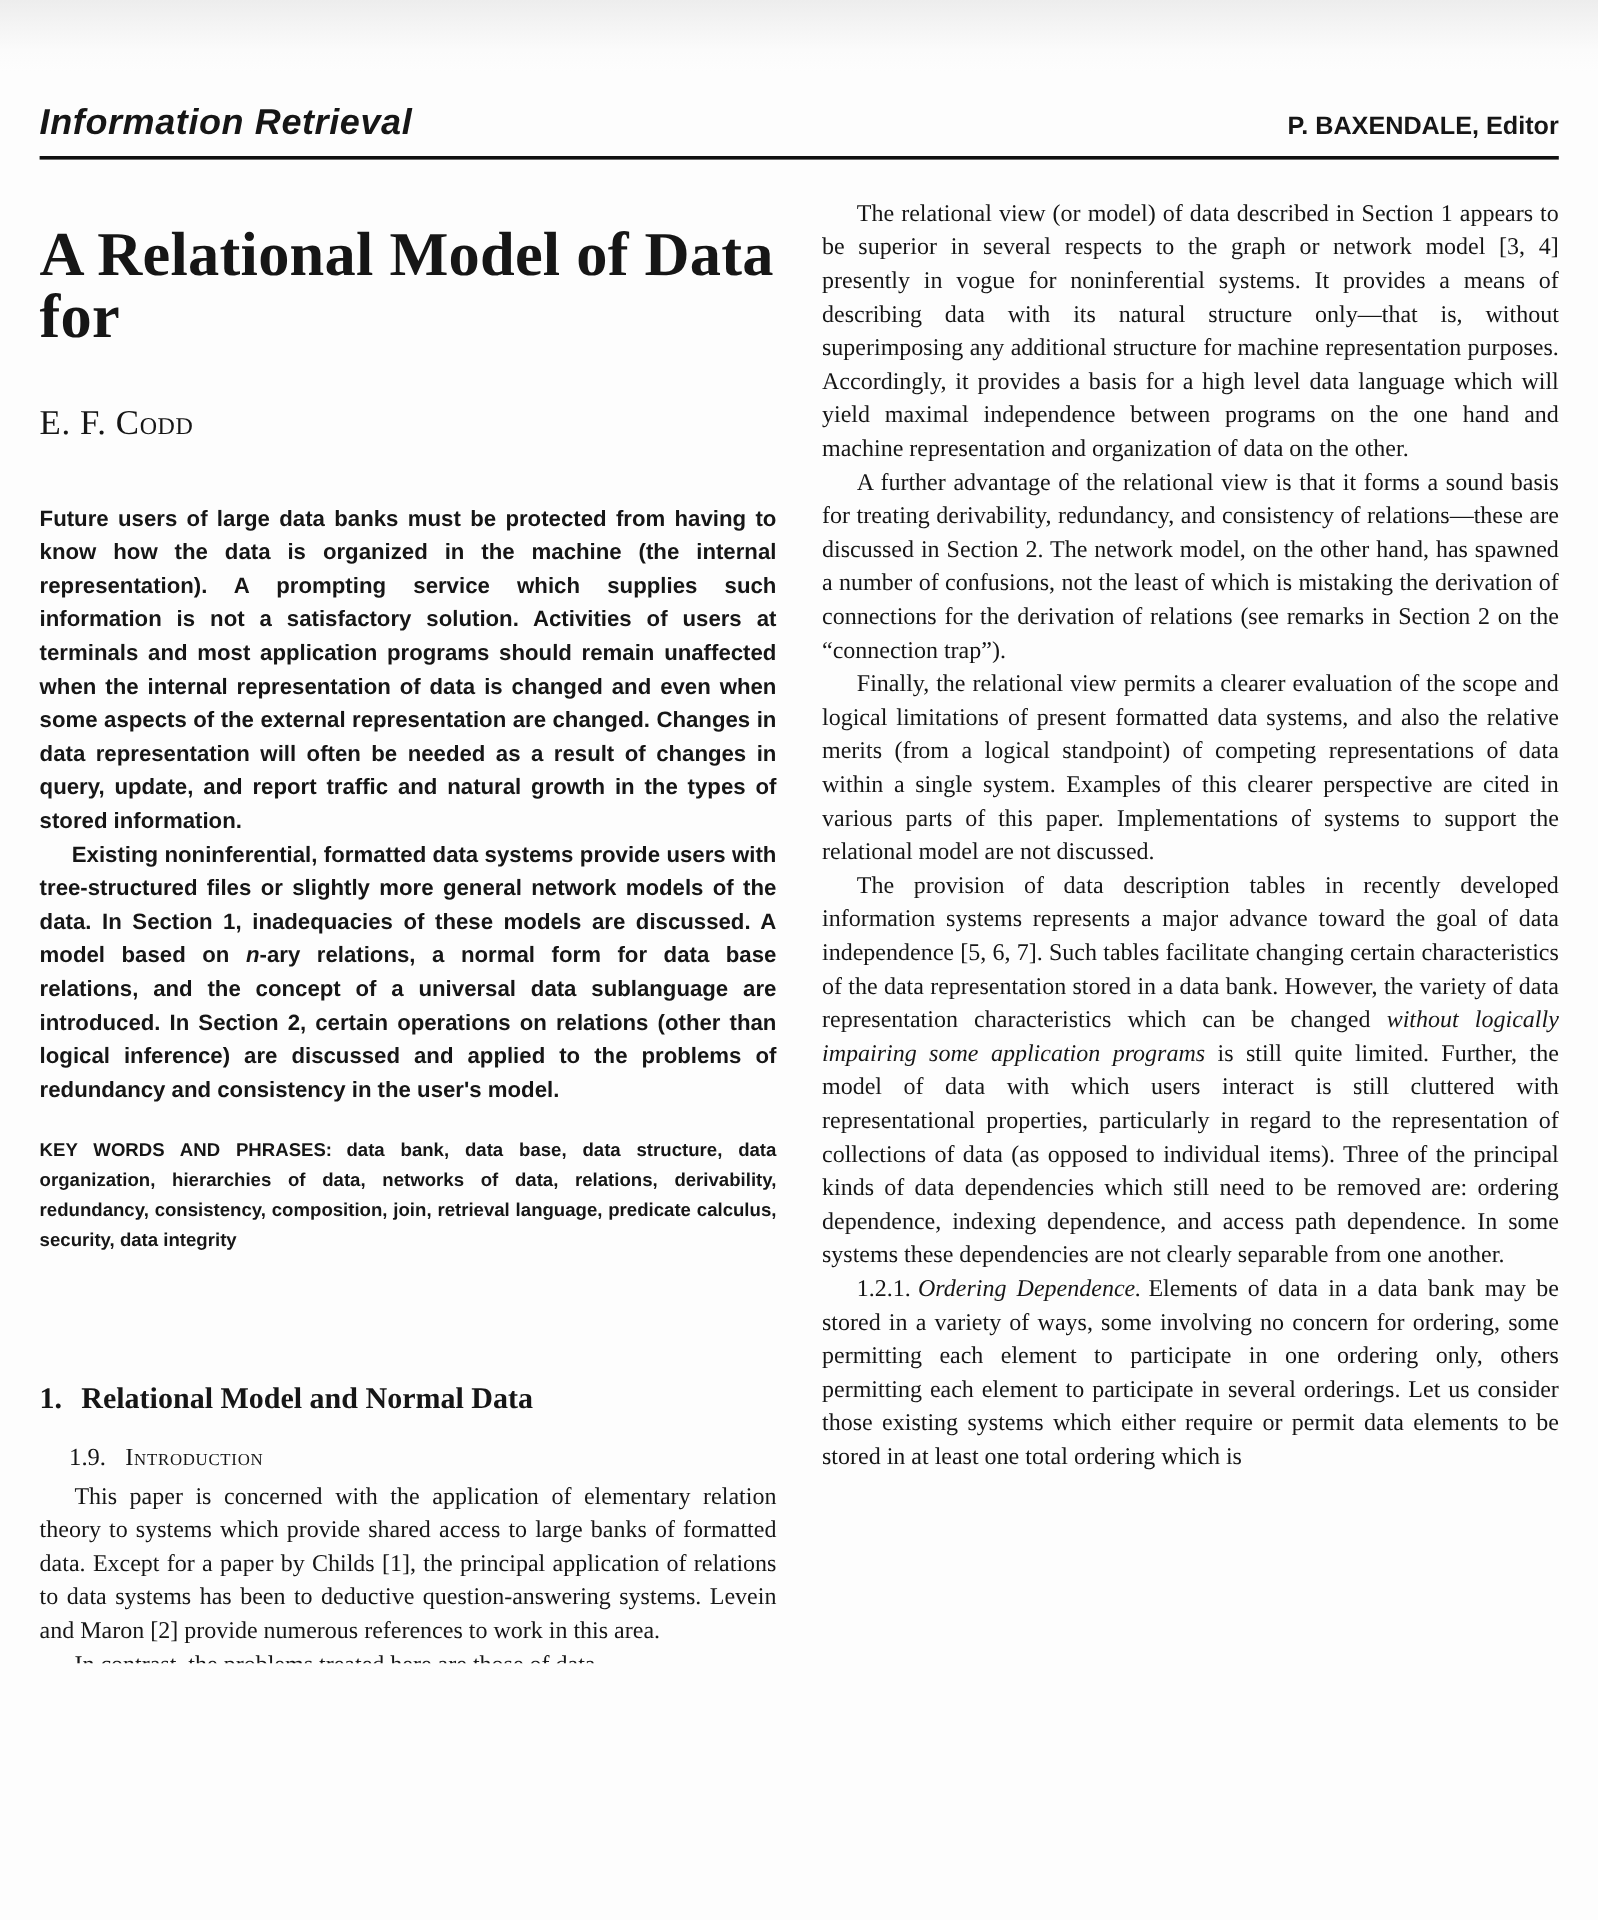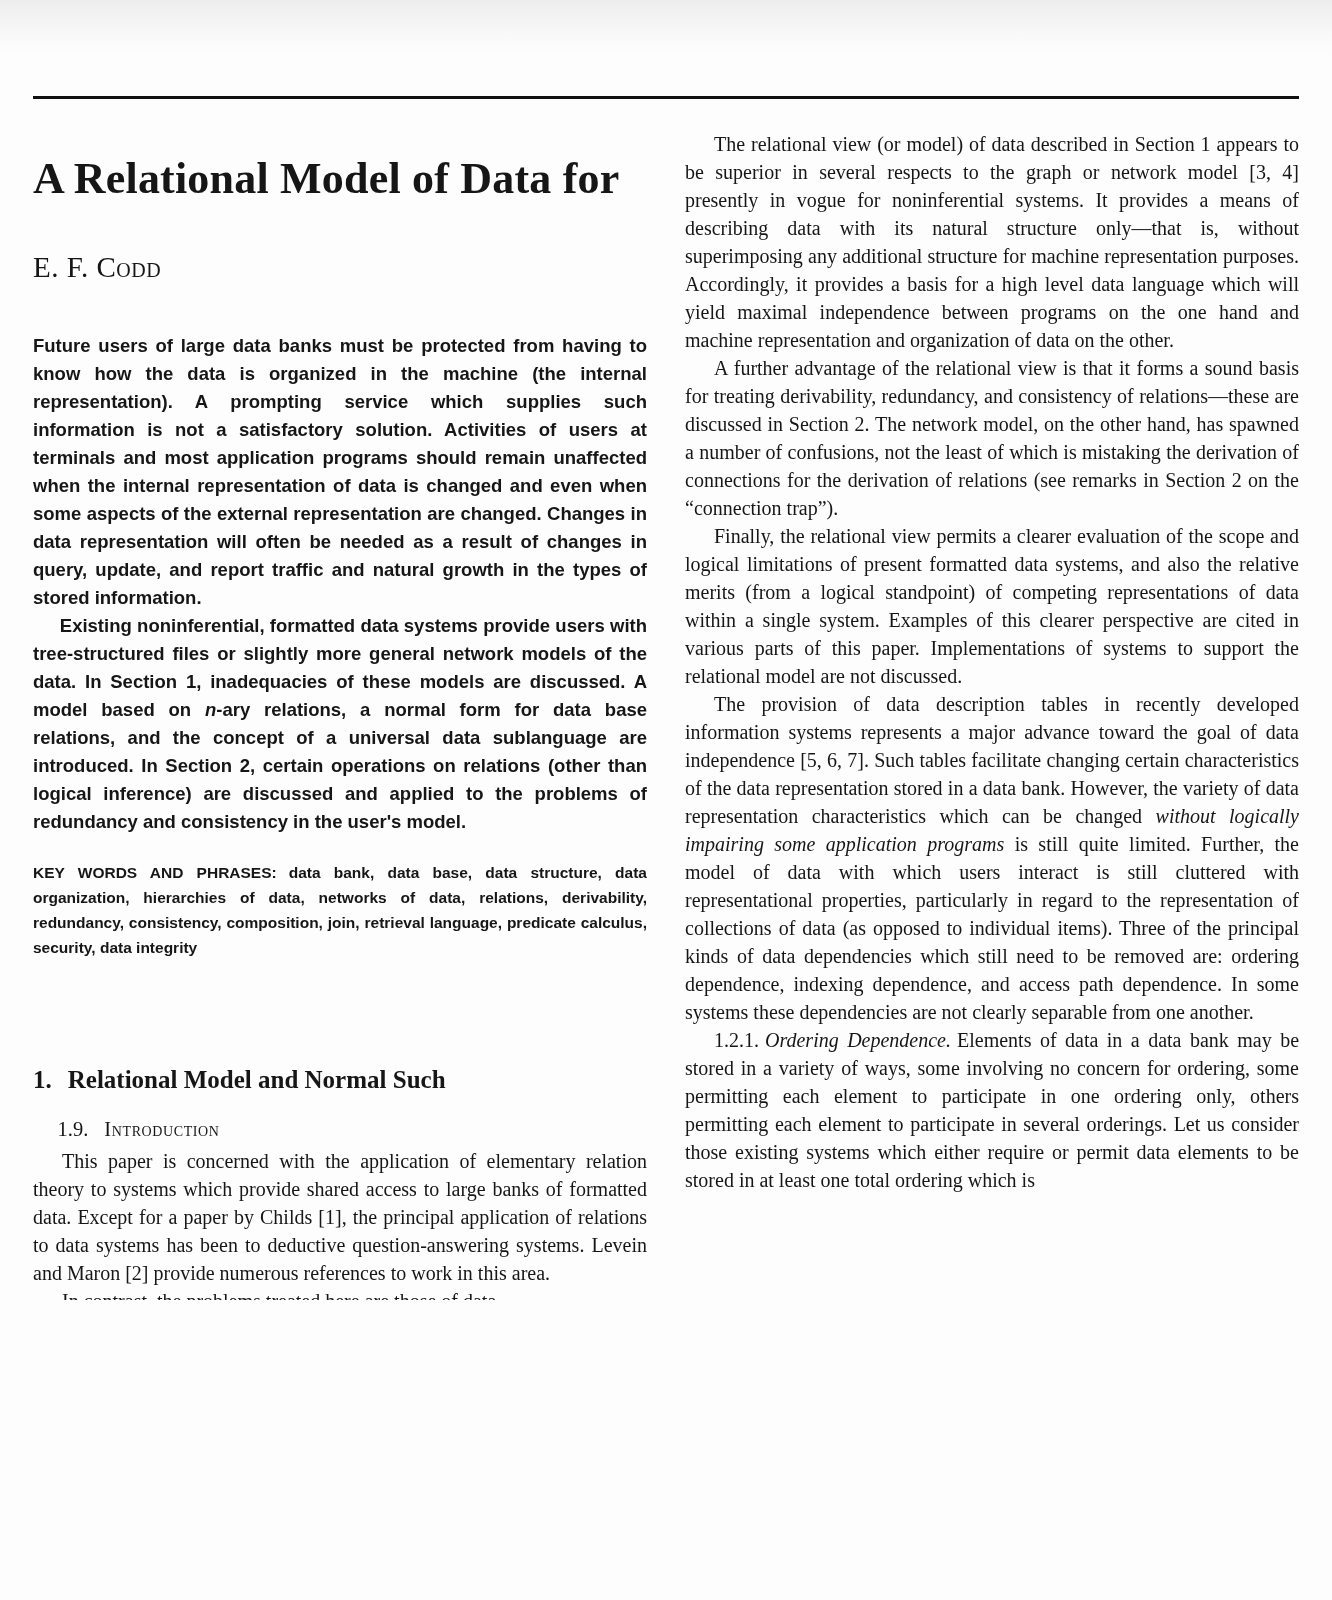"Information Retrieval" div.masthead { html: none -> <div> <span>Information Retrieval</span> <span>P. BAXENDALE, Editor</span> </div> }
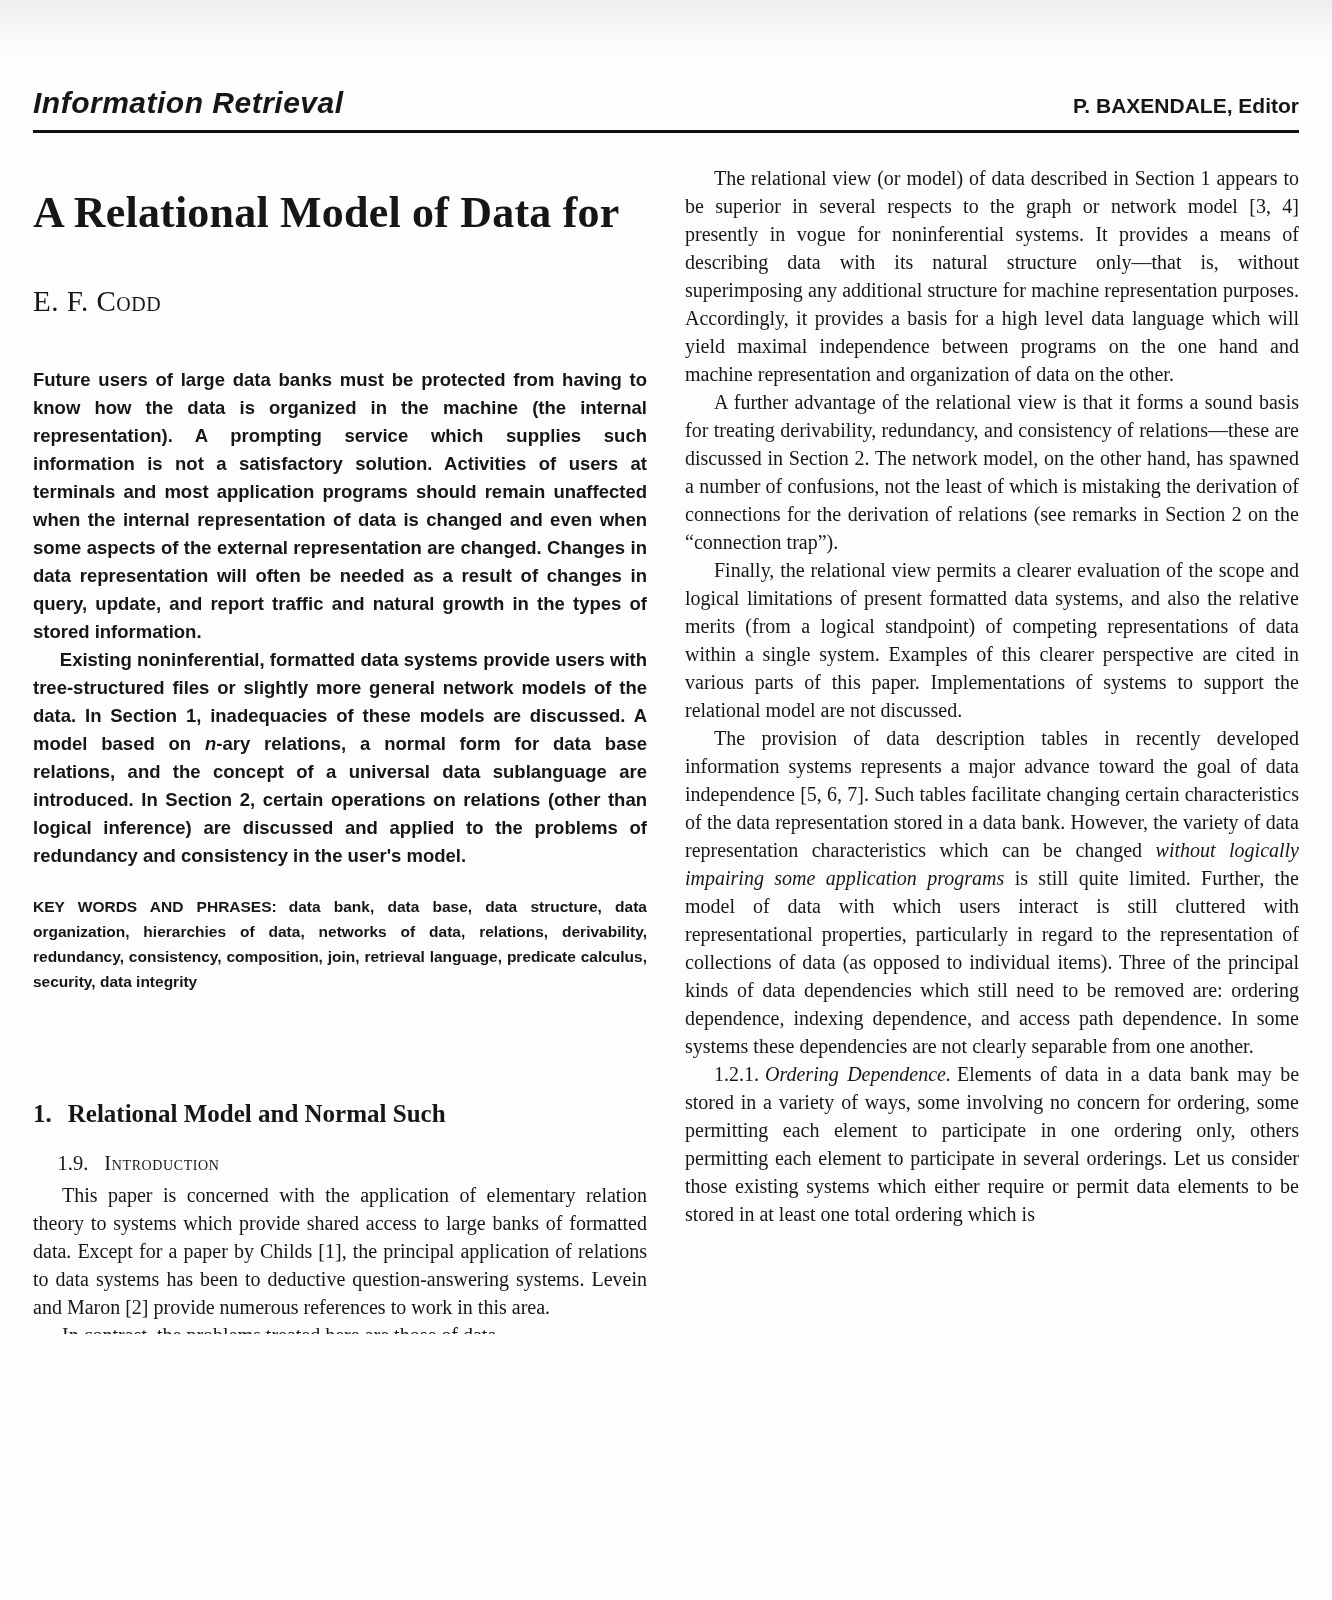"A Relational Model of Data" h1 { font-size: 44px -> 52px }
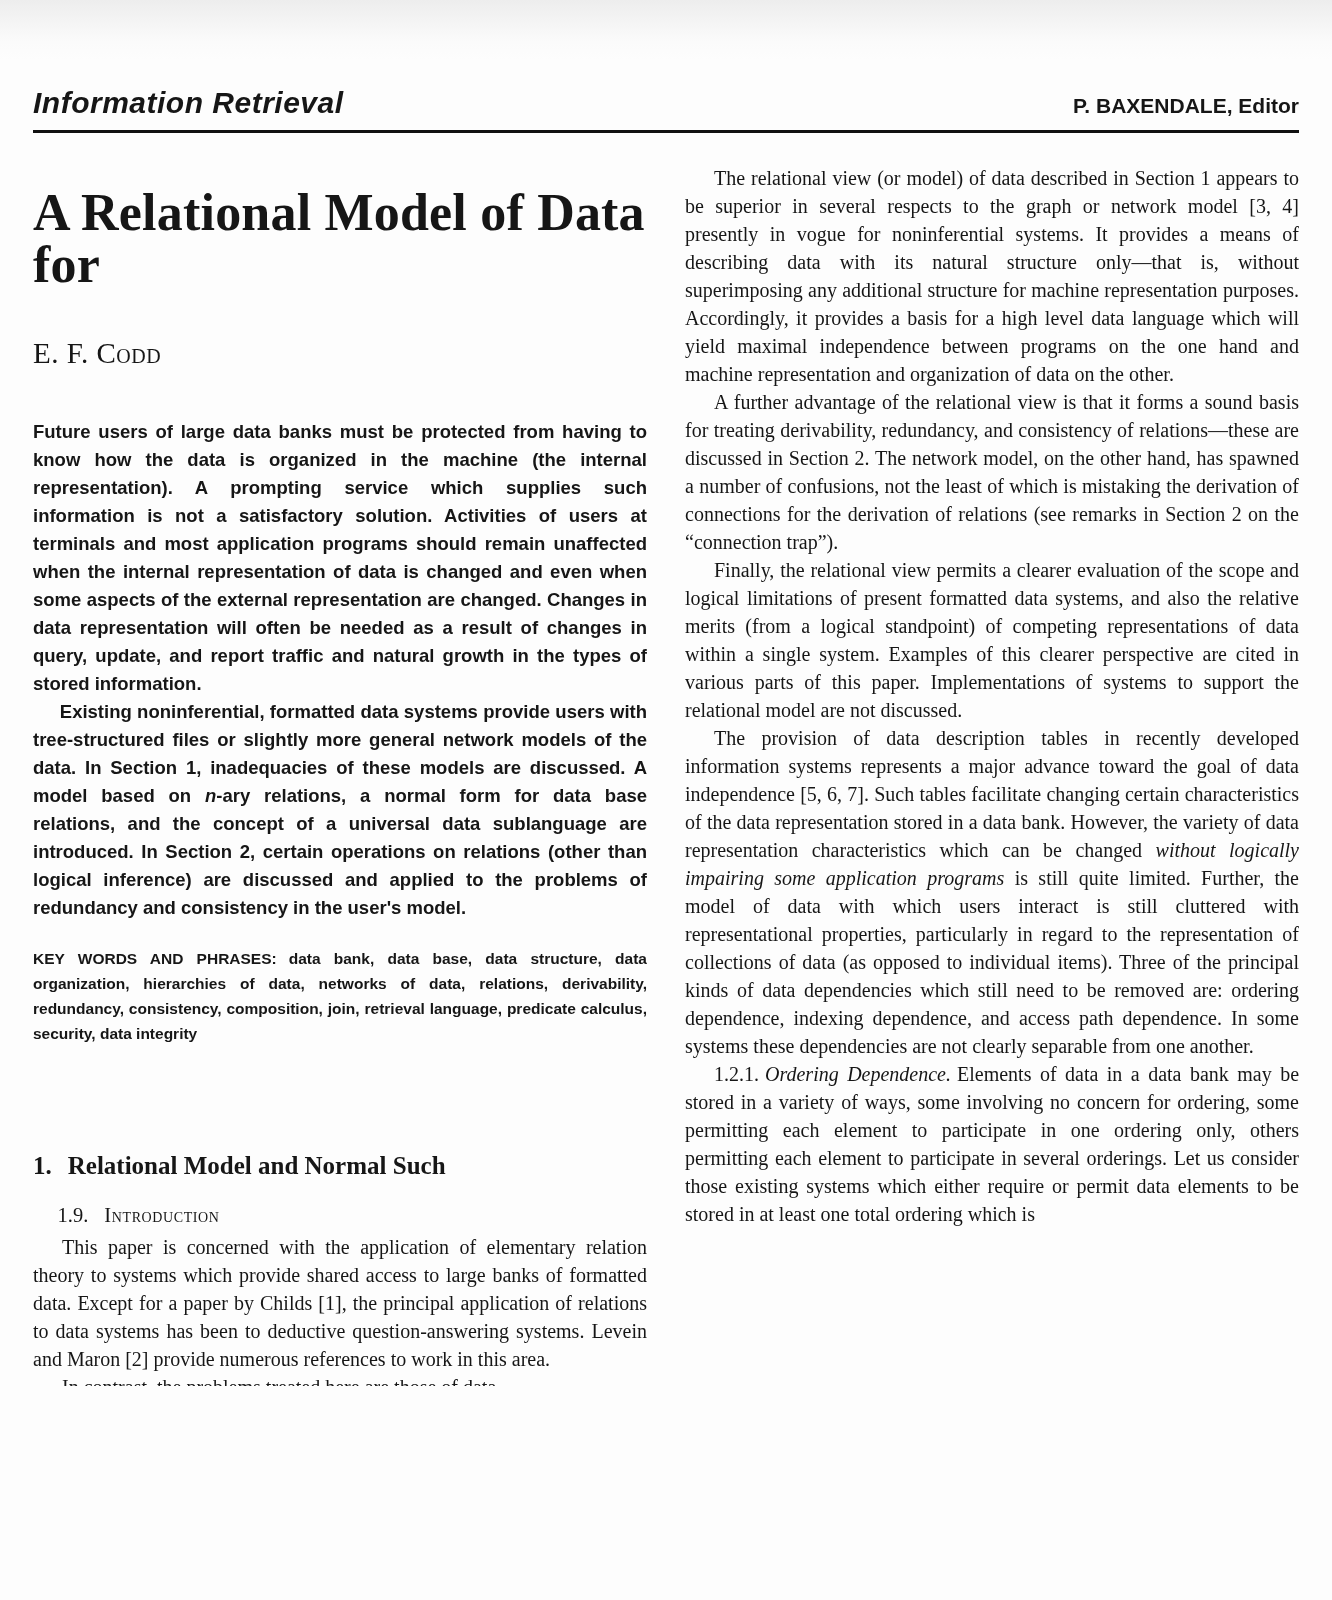"Relational Model and Normal Such" span { text: Such -> Data }
